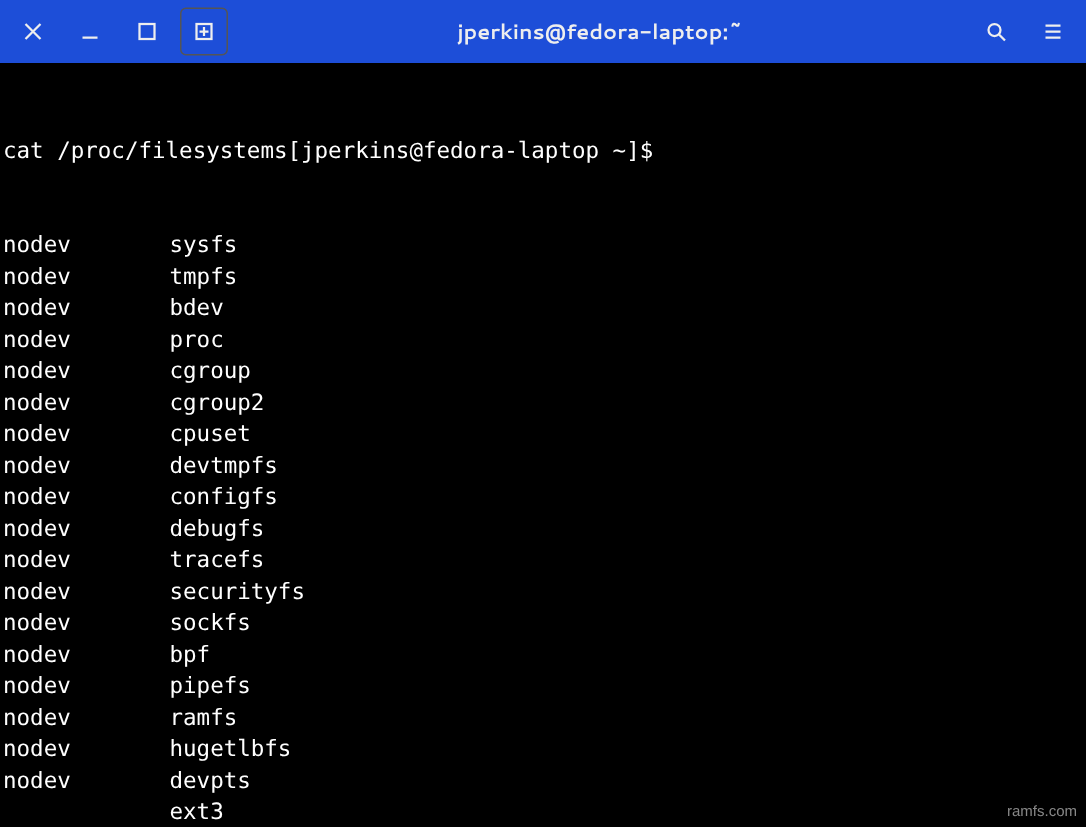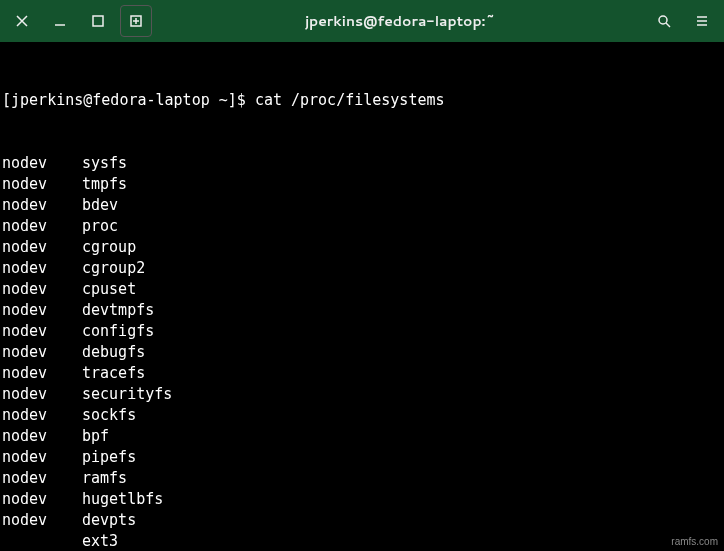"jperkins@fedora-laptop:~" .titlebar { background: #14532d -> #1d4ed8 }
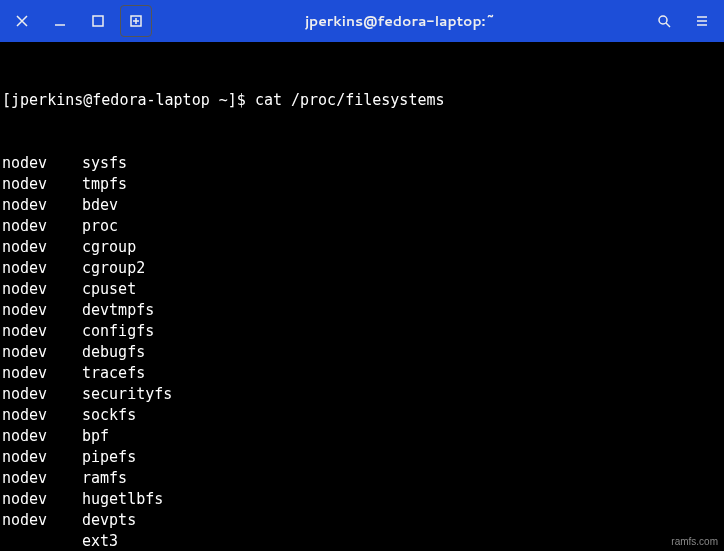"[jperkins@fedora-laptop ~]$" span { order: before "cat /proc/filesystems" -> after "cat /proc/filesystems" }
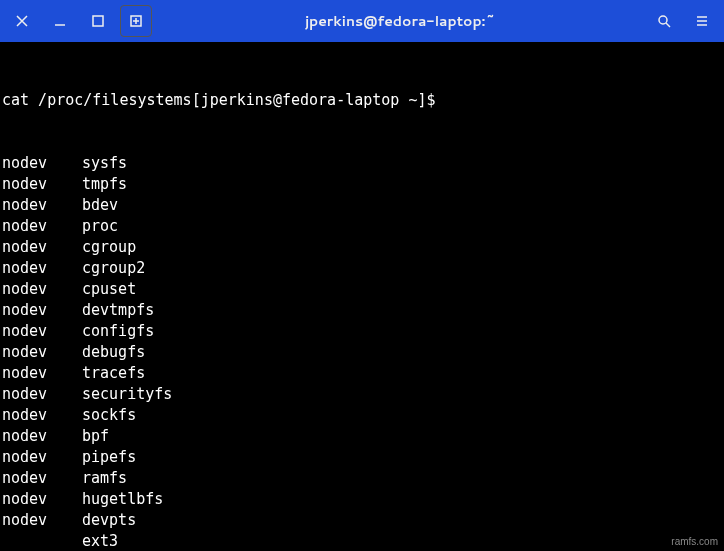"nodev" .fs-line { gap: none -> 31px }
